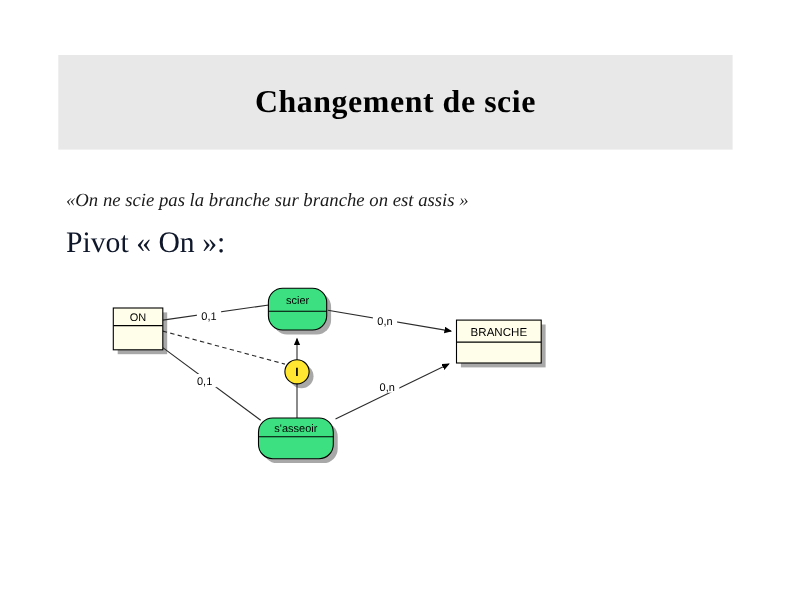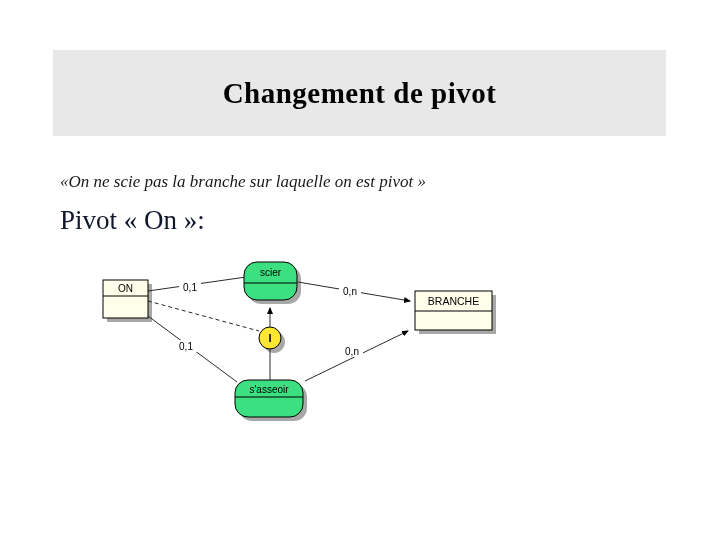"Changement de pivot" div.slide-title { text: pivot -> scie }
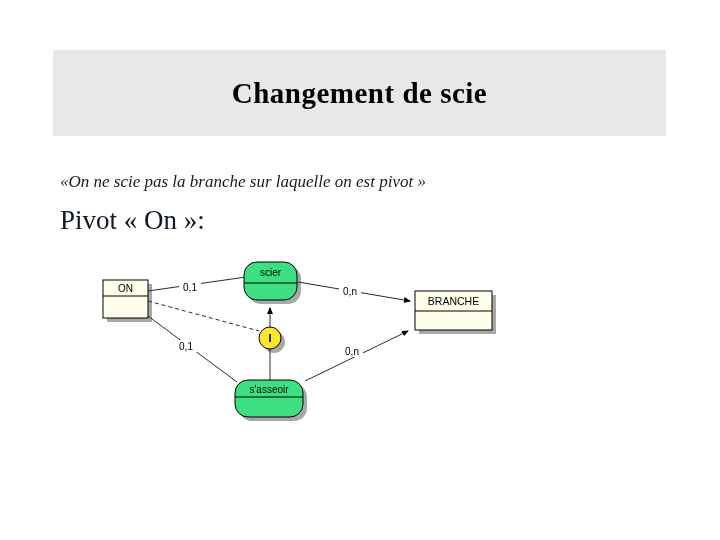"«On ne scie pas la" div.quote-line { text: laquelle on est pivot -> branche on est assis }
